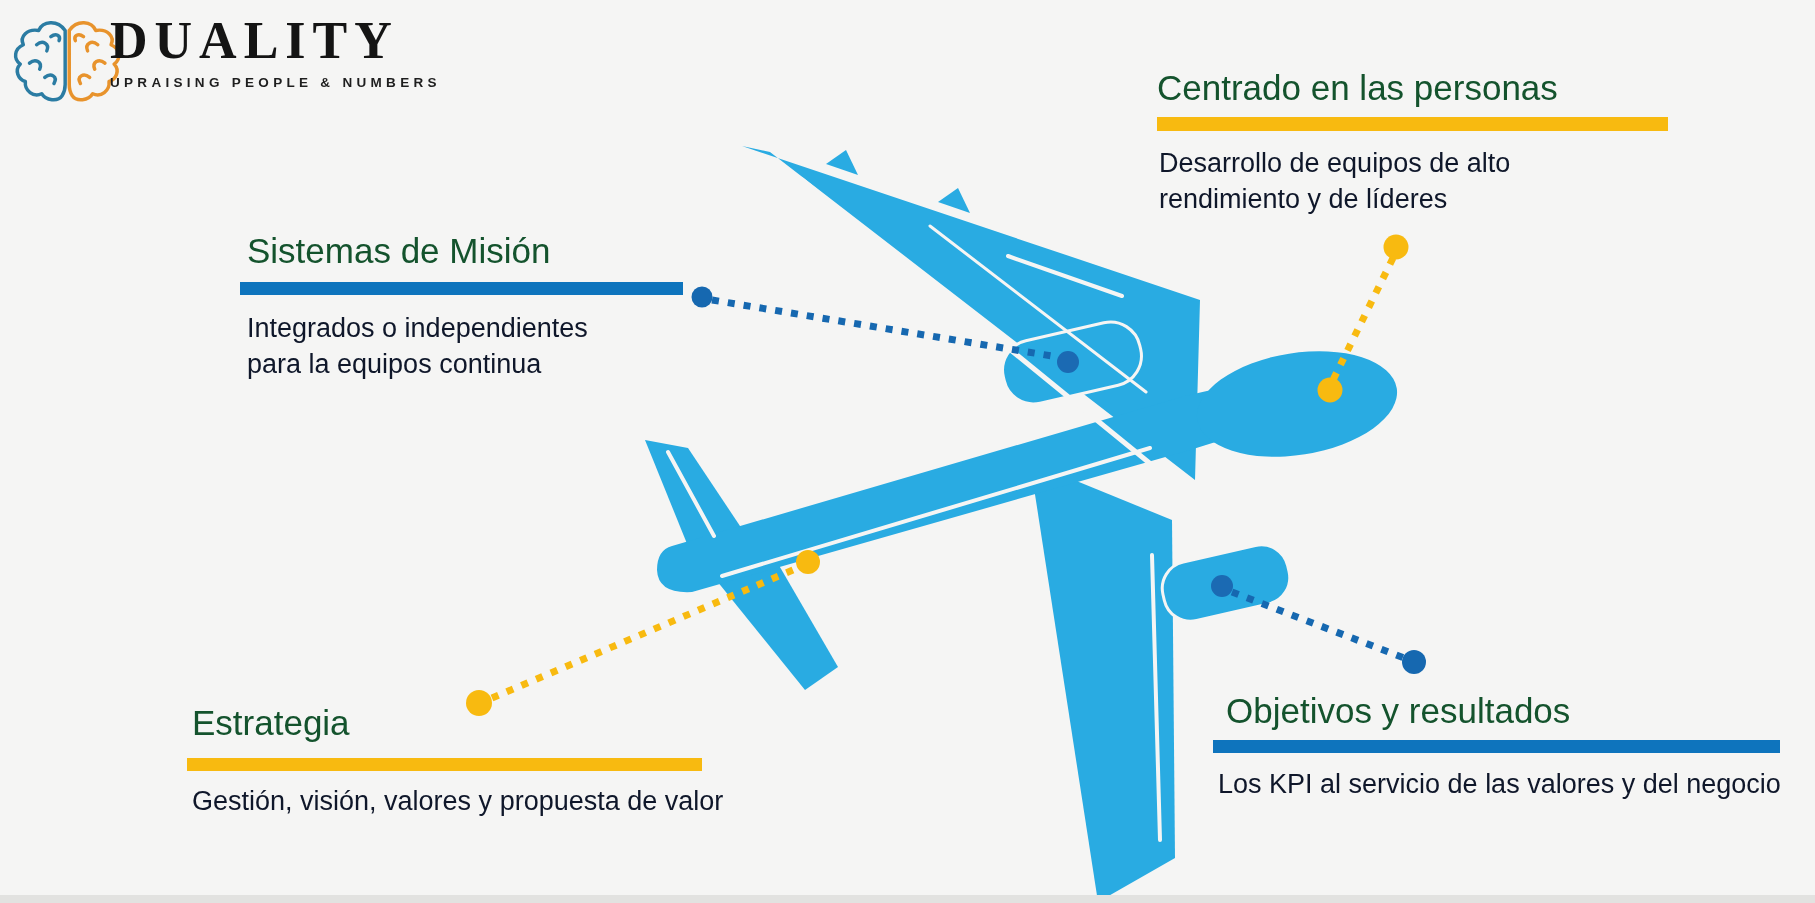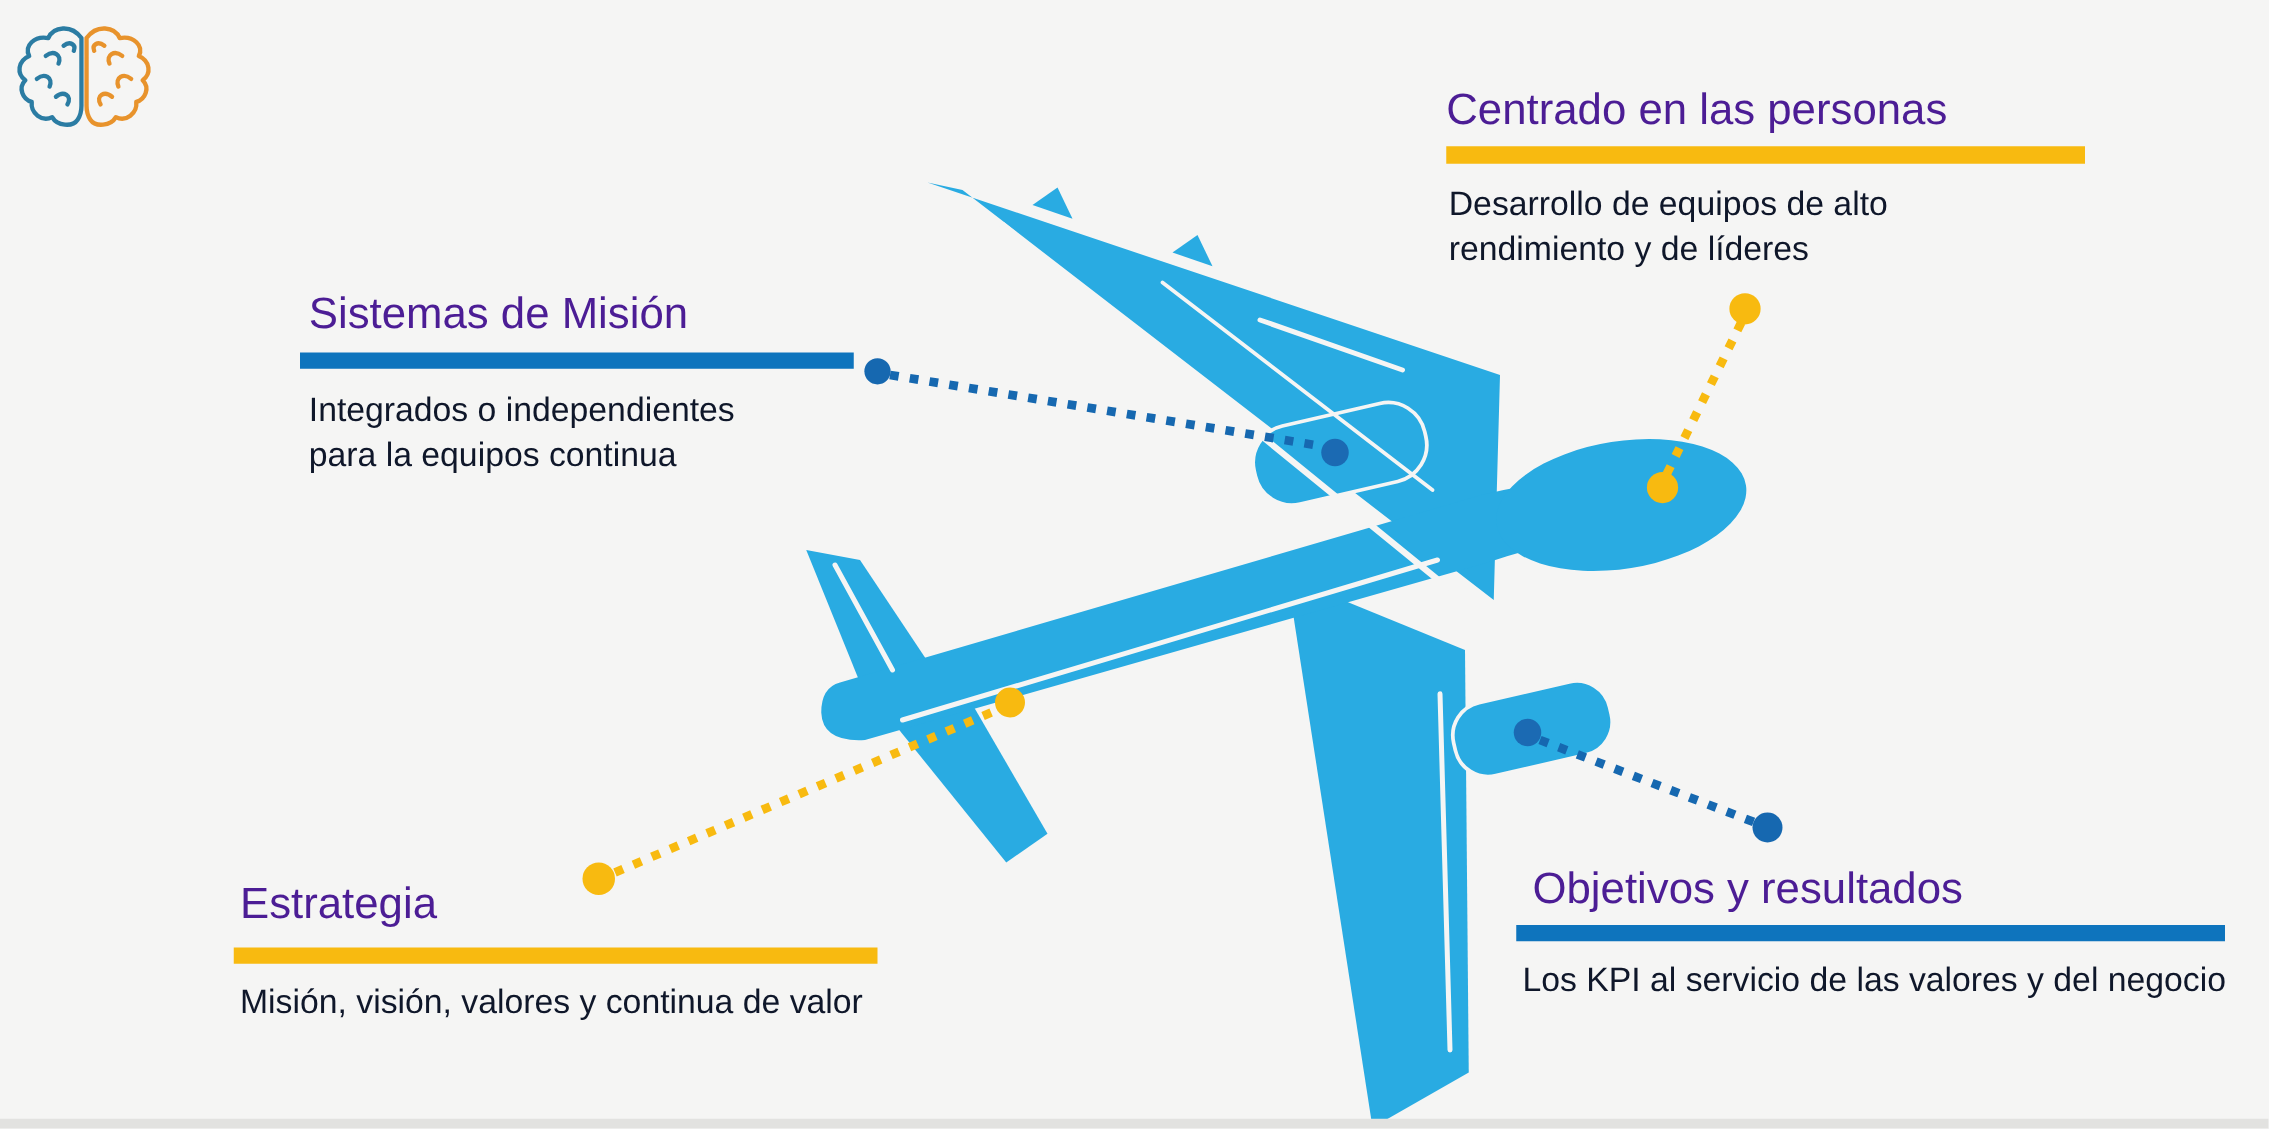"DUALITY" div { html: none -> <div> <div>DUALITY</div> <div>UPRAISING PEOPLE &amp; NUMBERS</div> </div> }
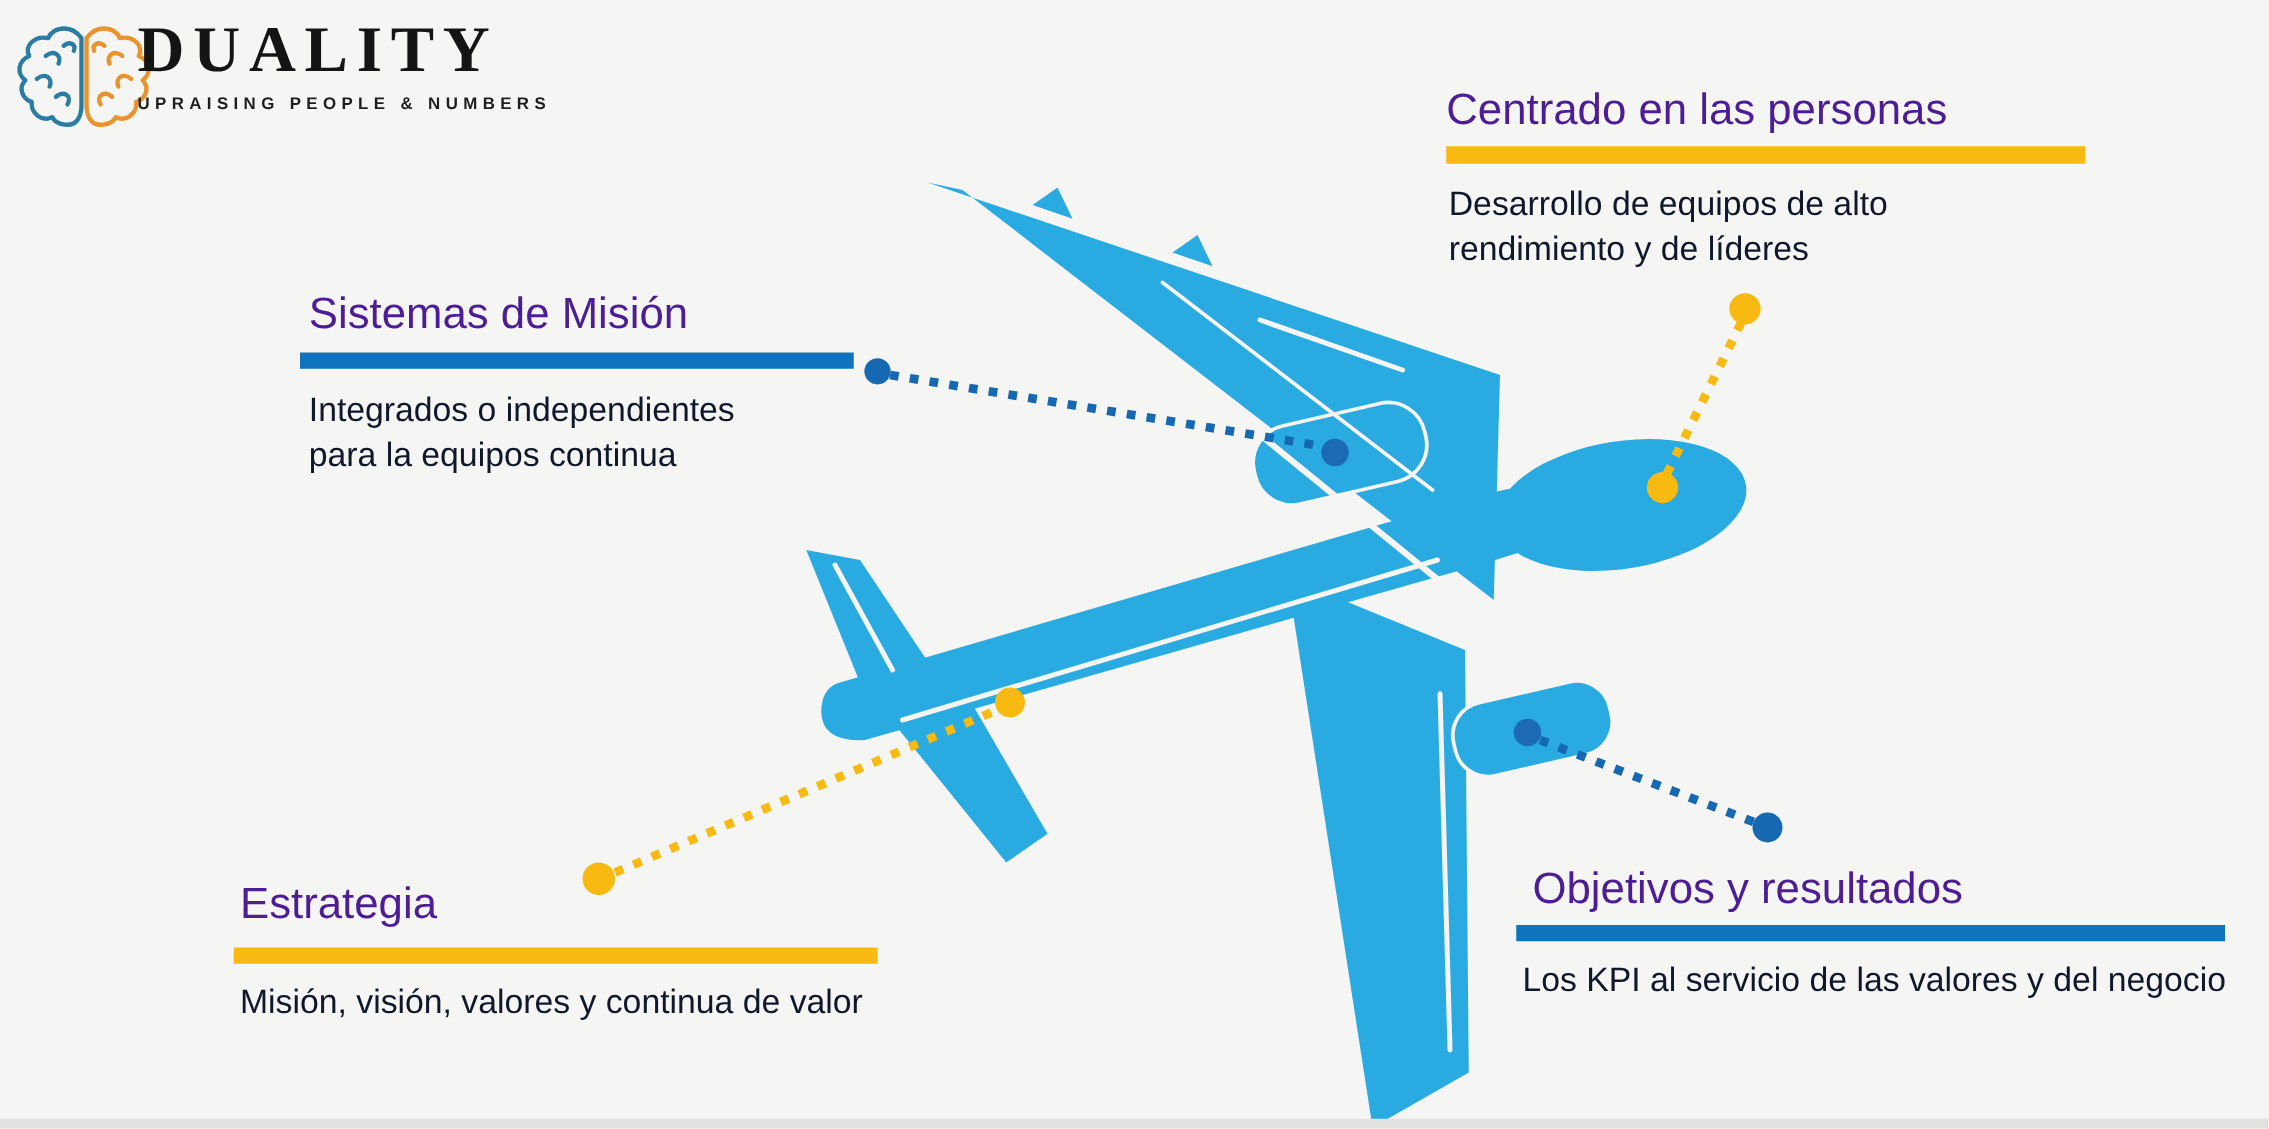"Centrado en las personas" .callout .title { color: #4c1d95 -> #14532d }
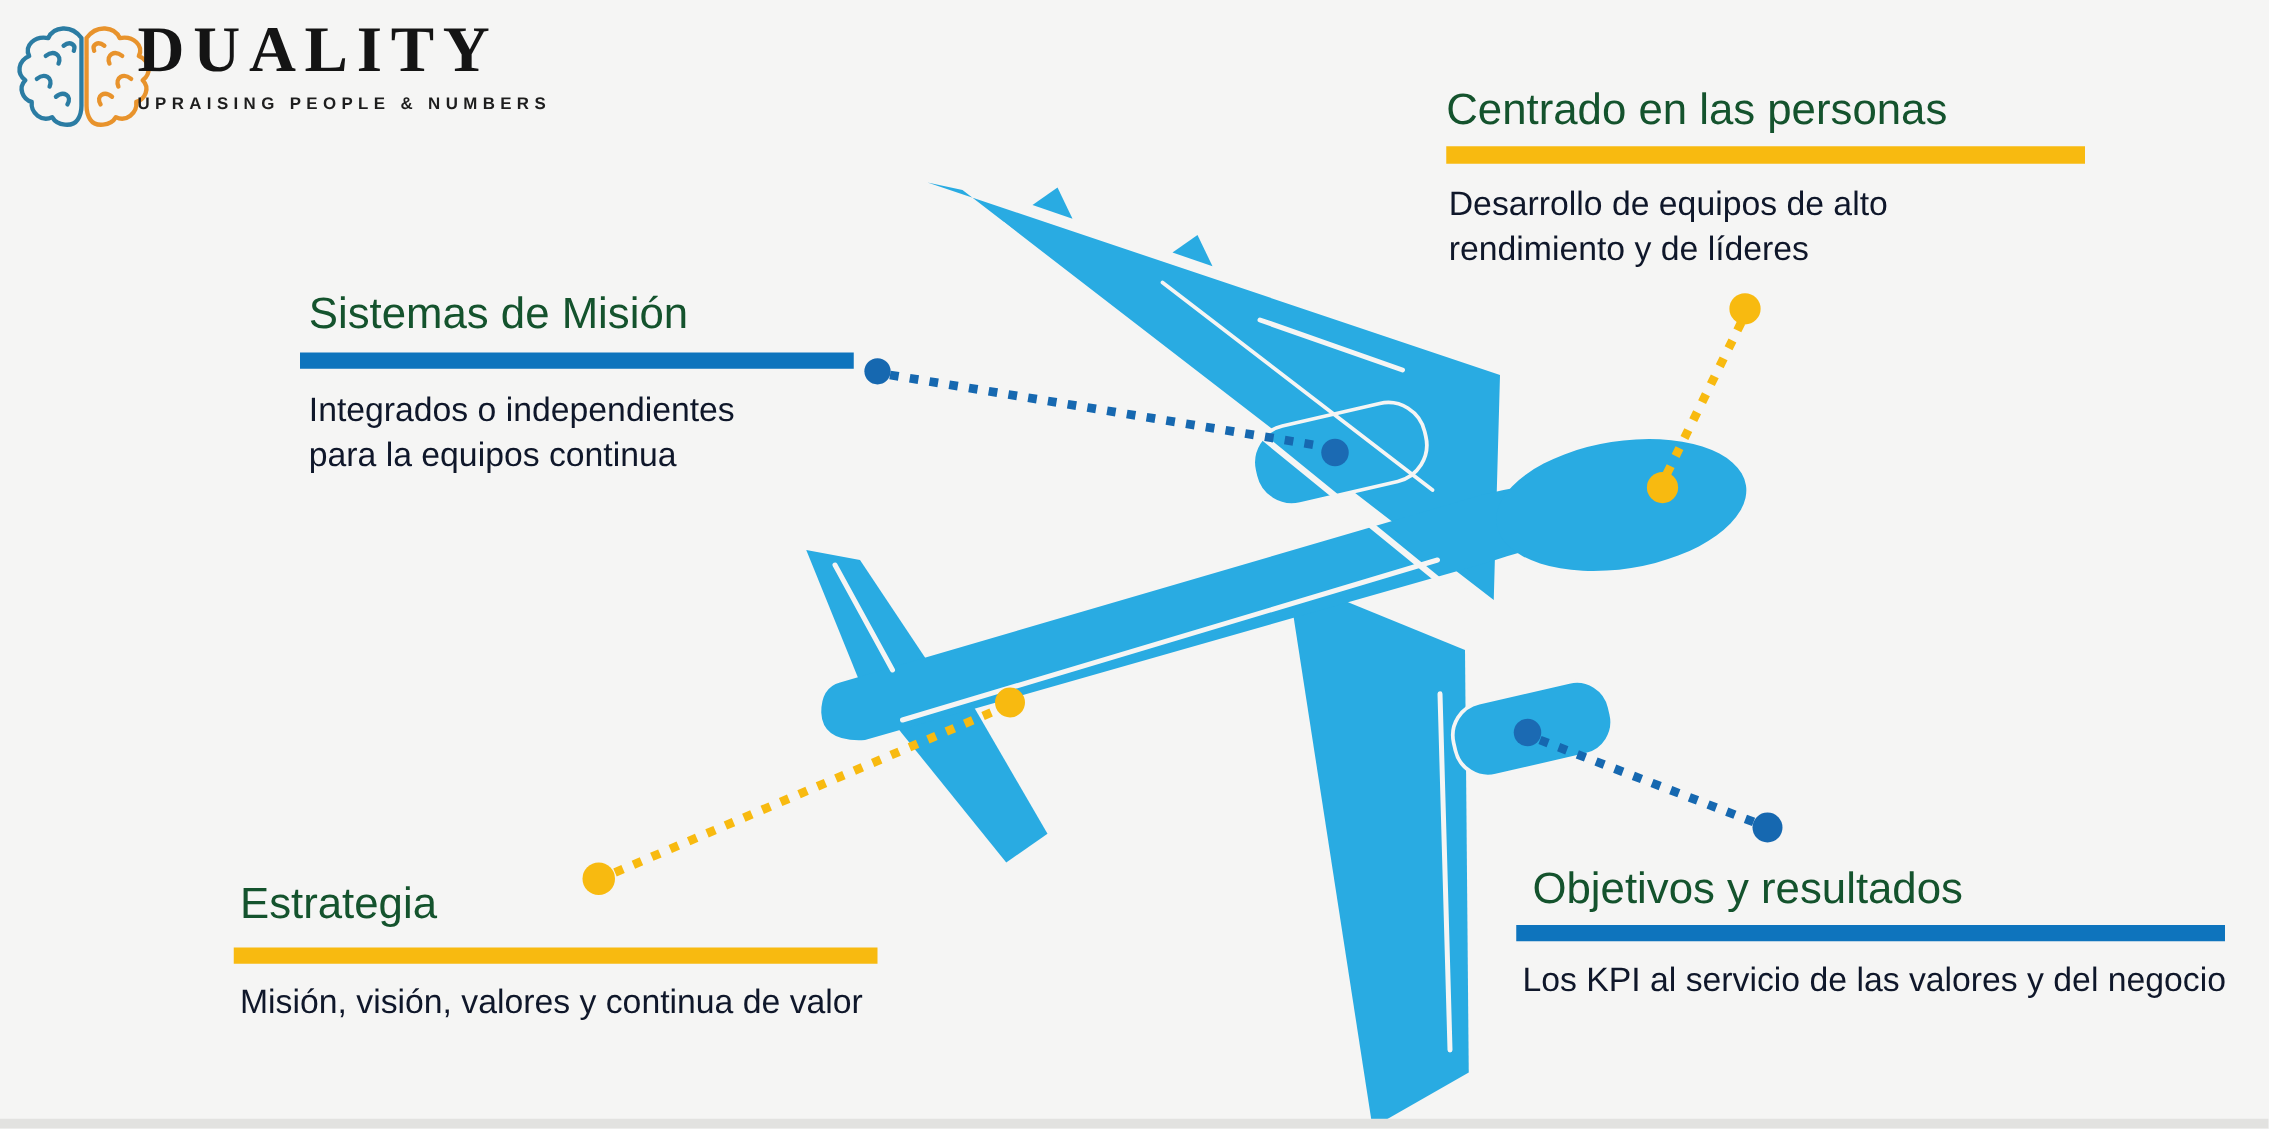"Misión, visión, valores y continua" div.body { text: Misión, visión, valores y continua -> Gestión, visión, valores y propuesta }
